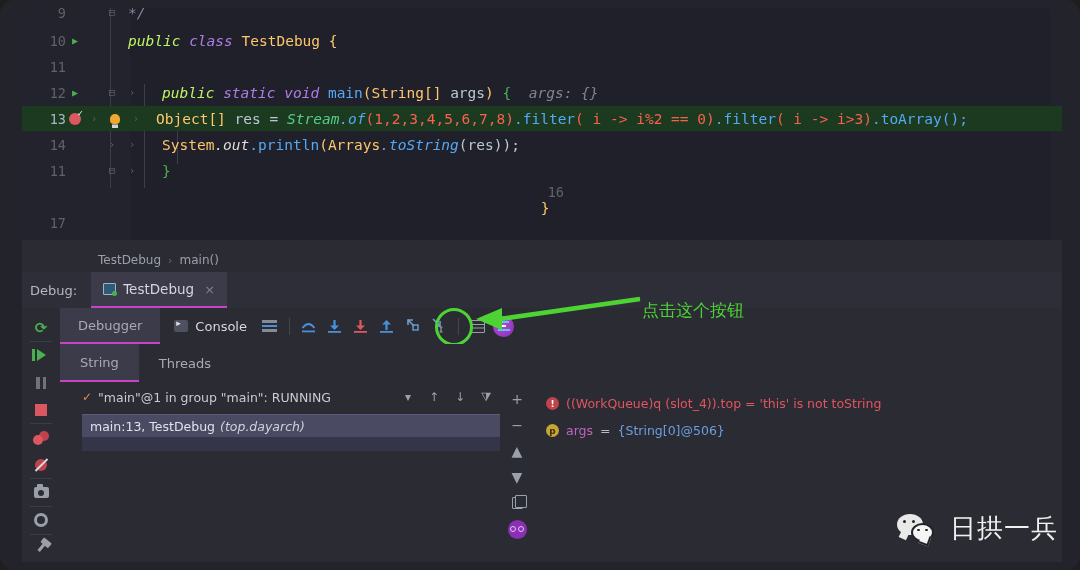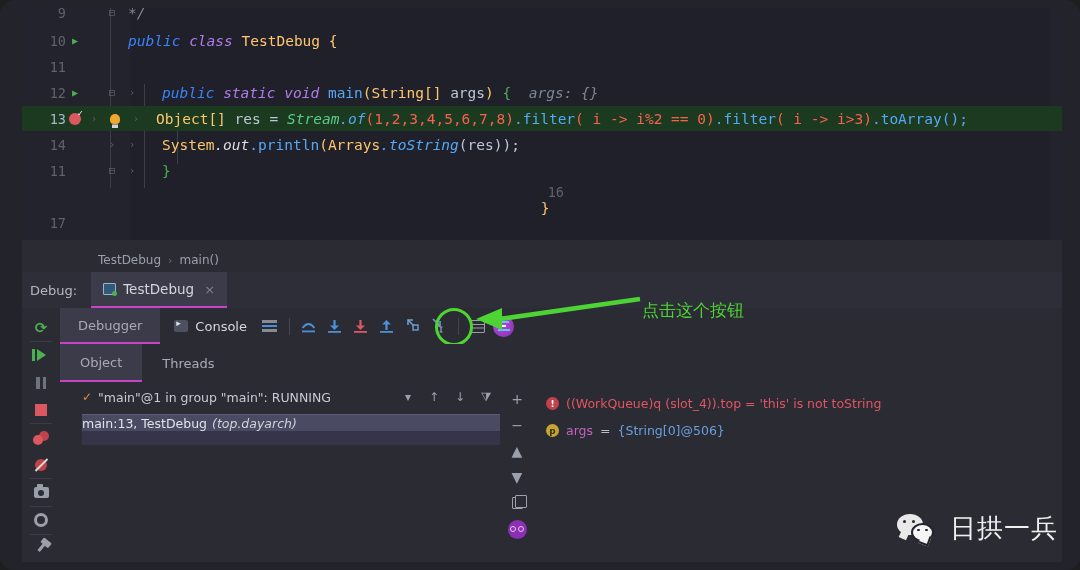"public" .kw { color: #3b82f6 -> #bef264 }
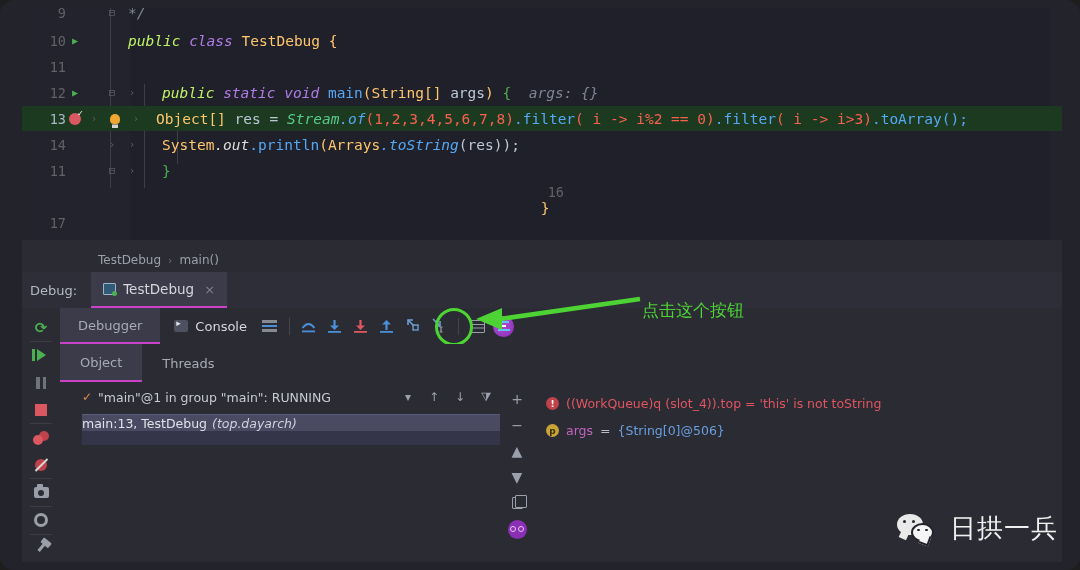"Object" div.sub-tab { text: Object -> String }
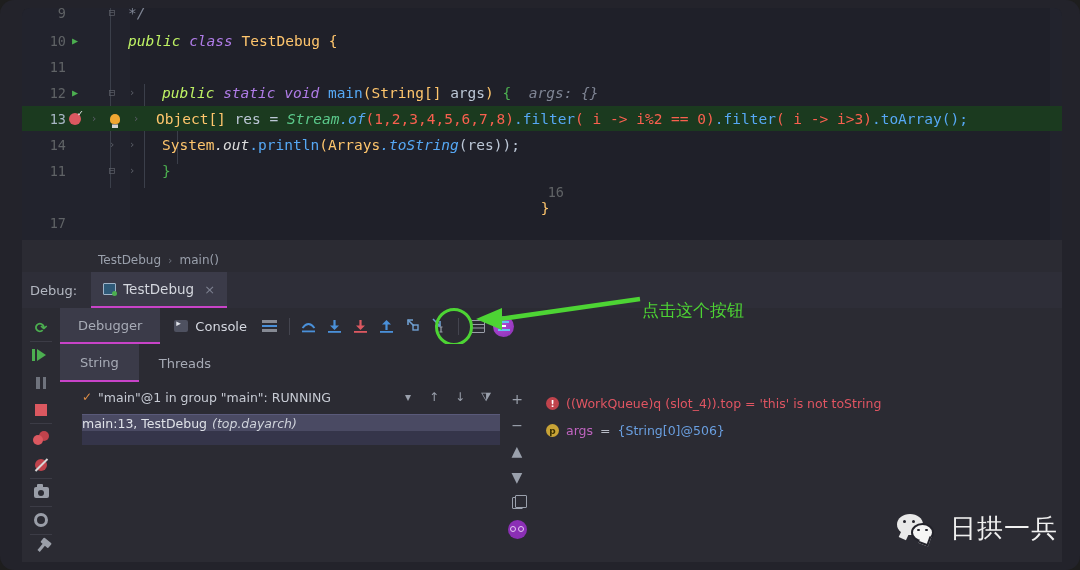"main:13, TestDebug" .frame-row { height: 17px -> 23px; padding-left: 0 -> 8px }
